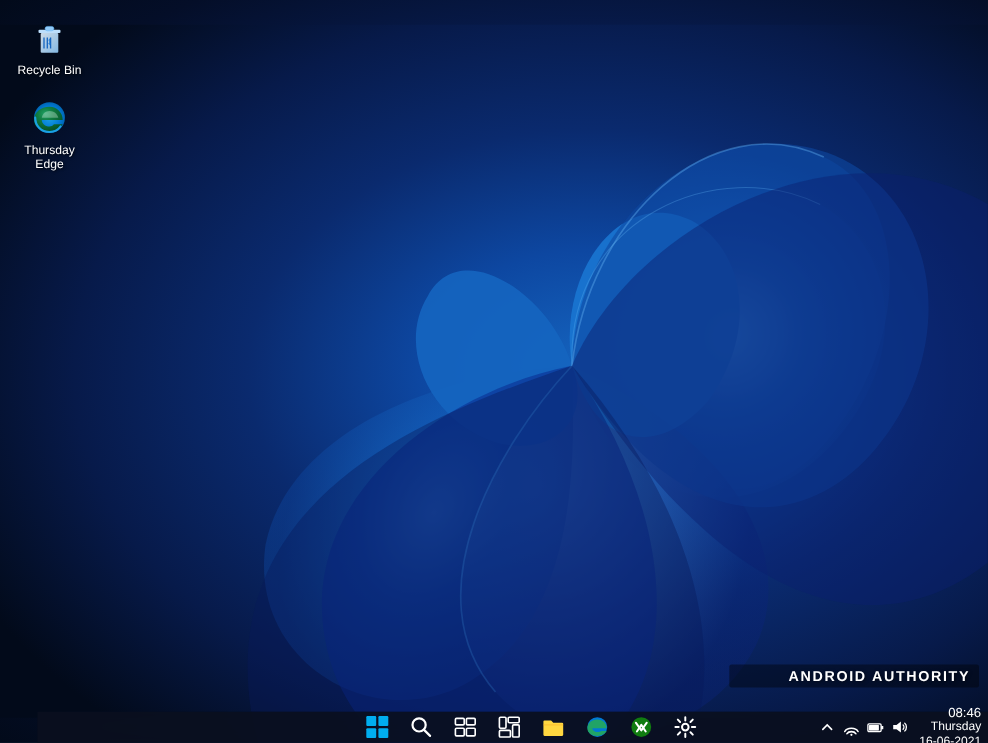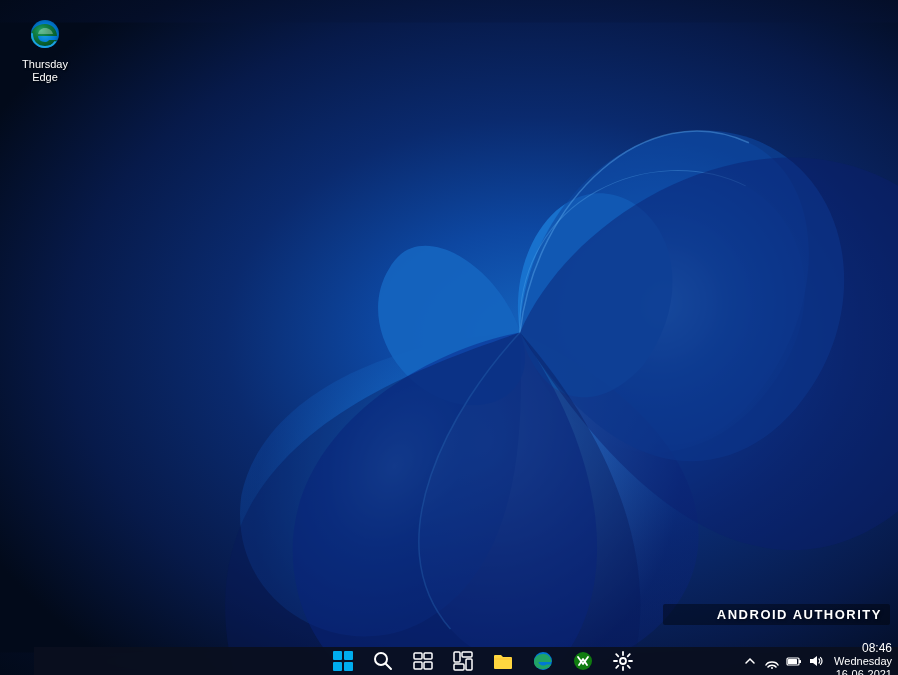"Recycle Bin" div.desktop-icon { html: none -> <div> <div> <svg> <defs> <linearGradient> <stop></stop> <stop></stop> </linearGradient> </defs> <rect></rect> <rect></rect> <rect></rect> <path></path> <g> <path></path> </g> </svg> </div> <span>Recycle Bin</span> </div> }
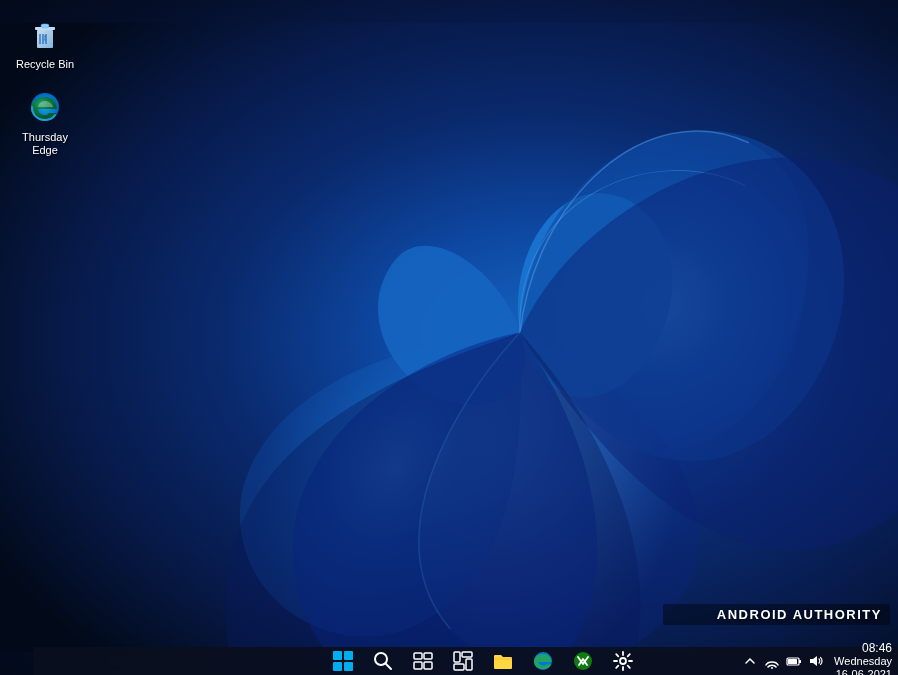"Wednesday" span.date { text: Wednesday -> Thursday }
